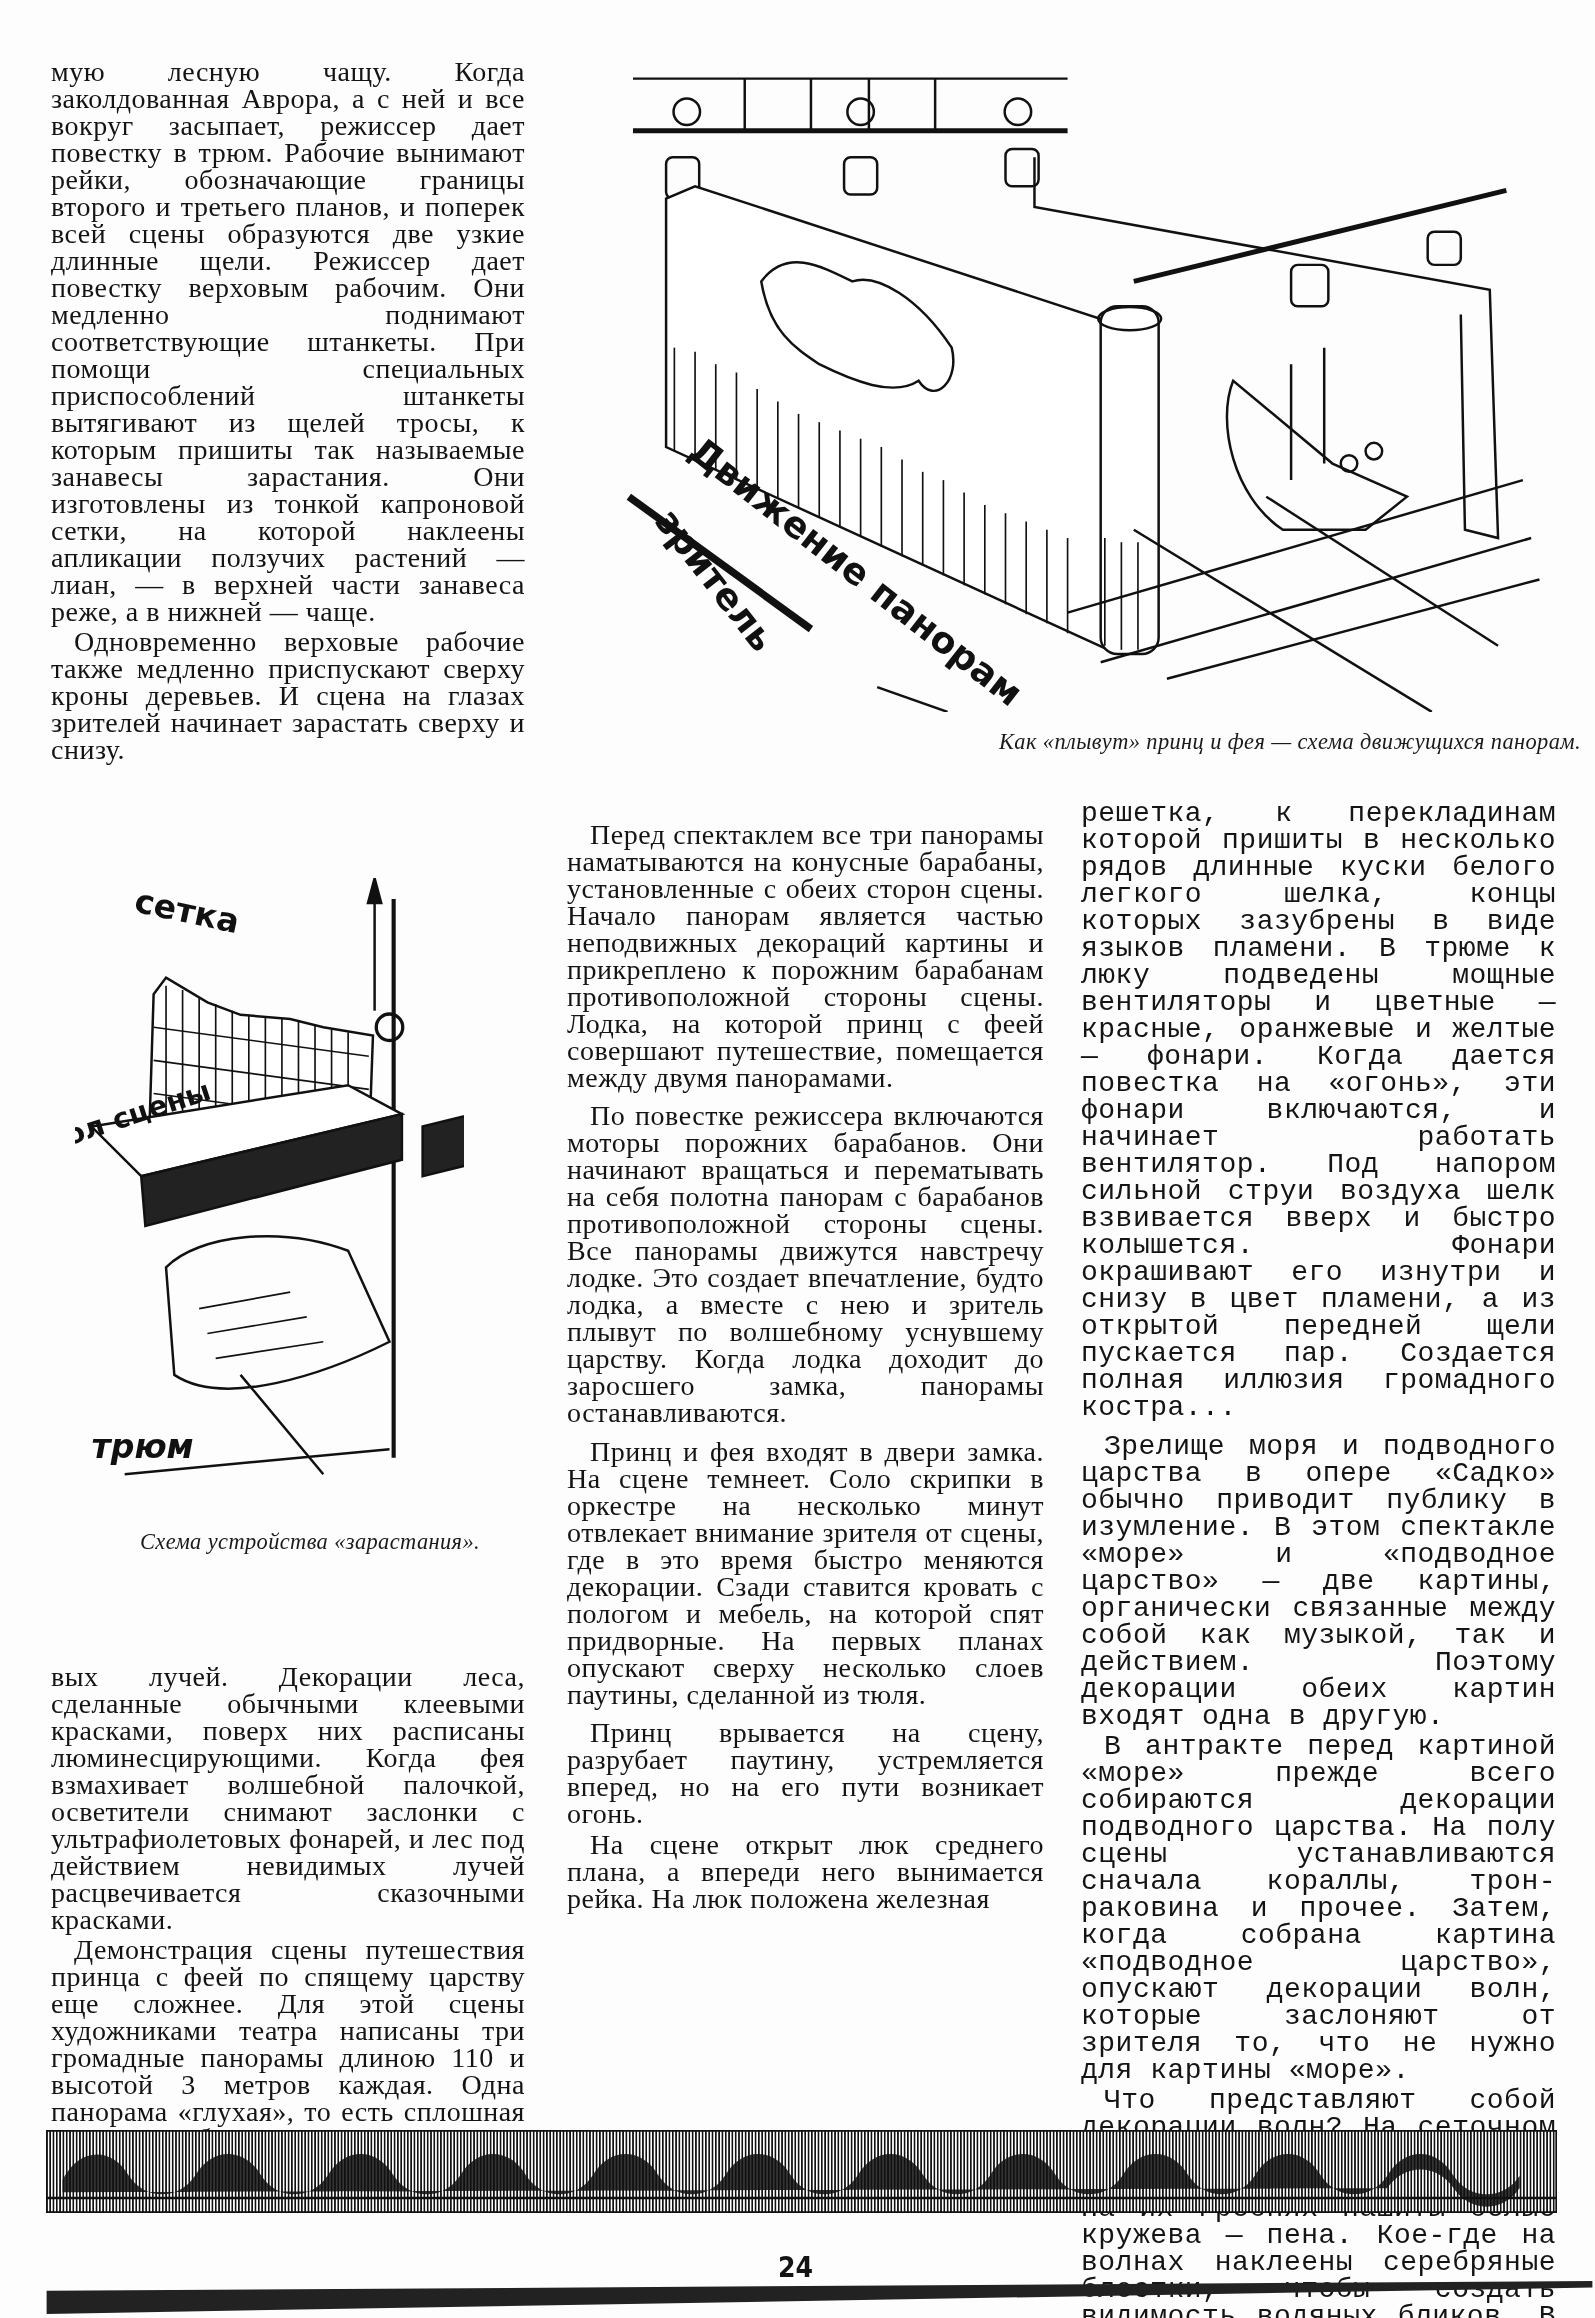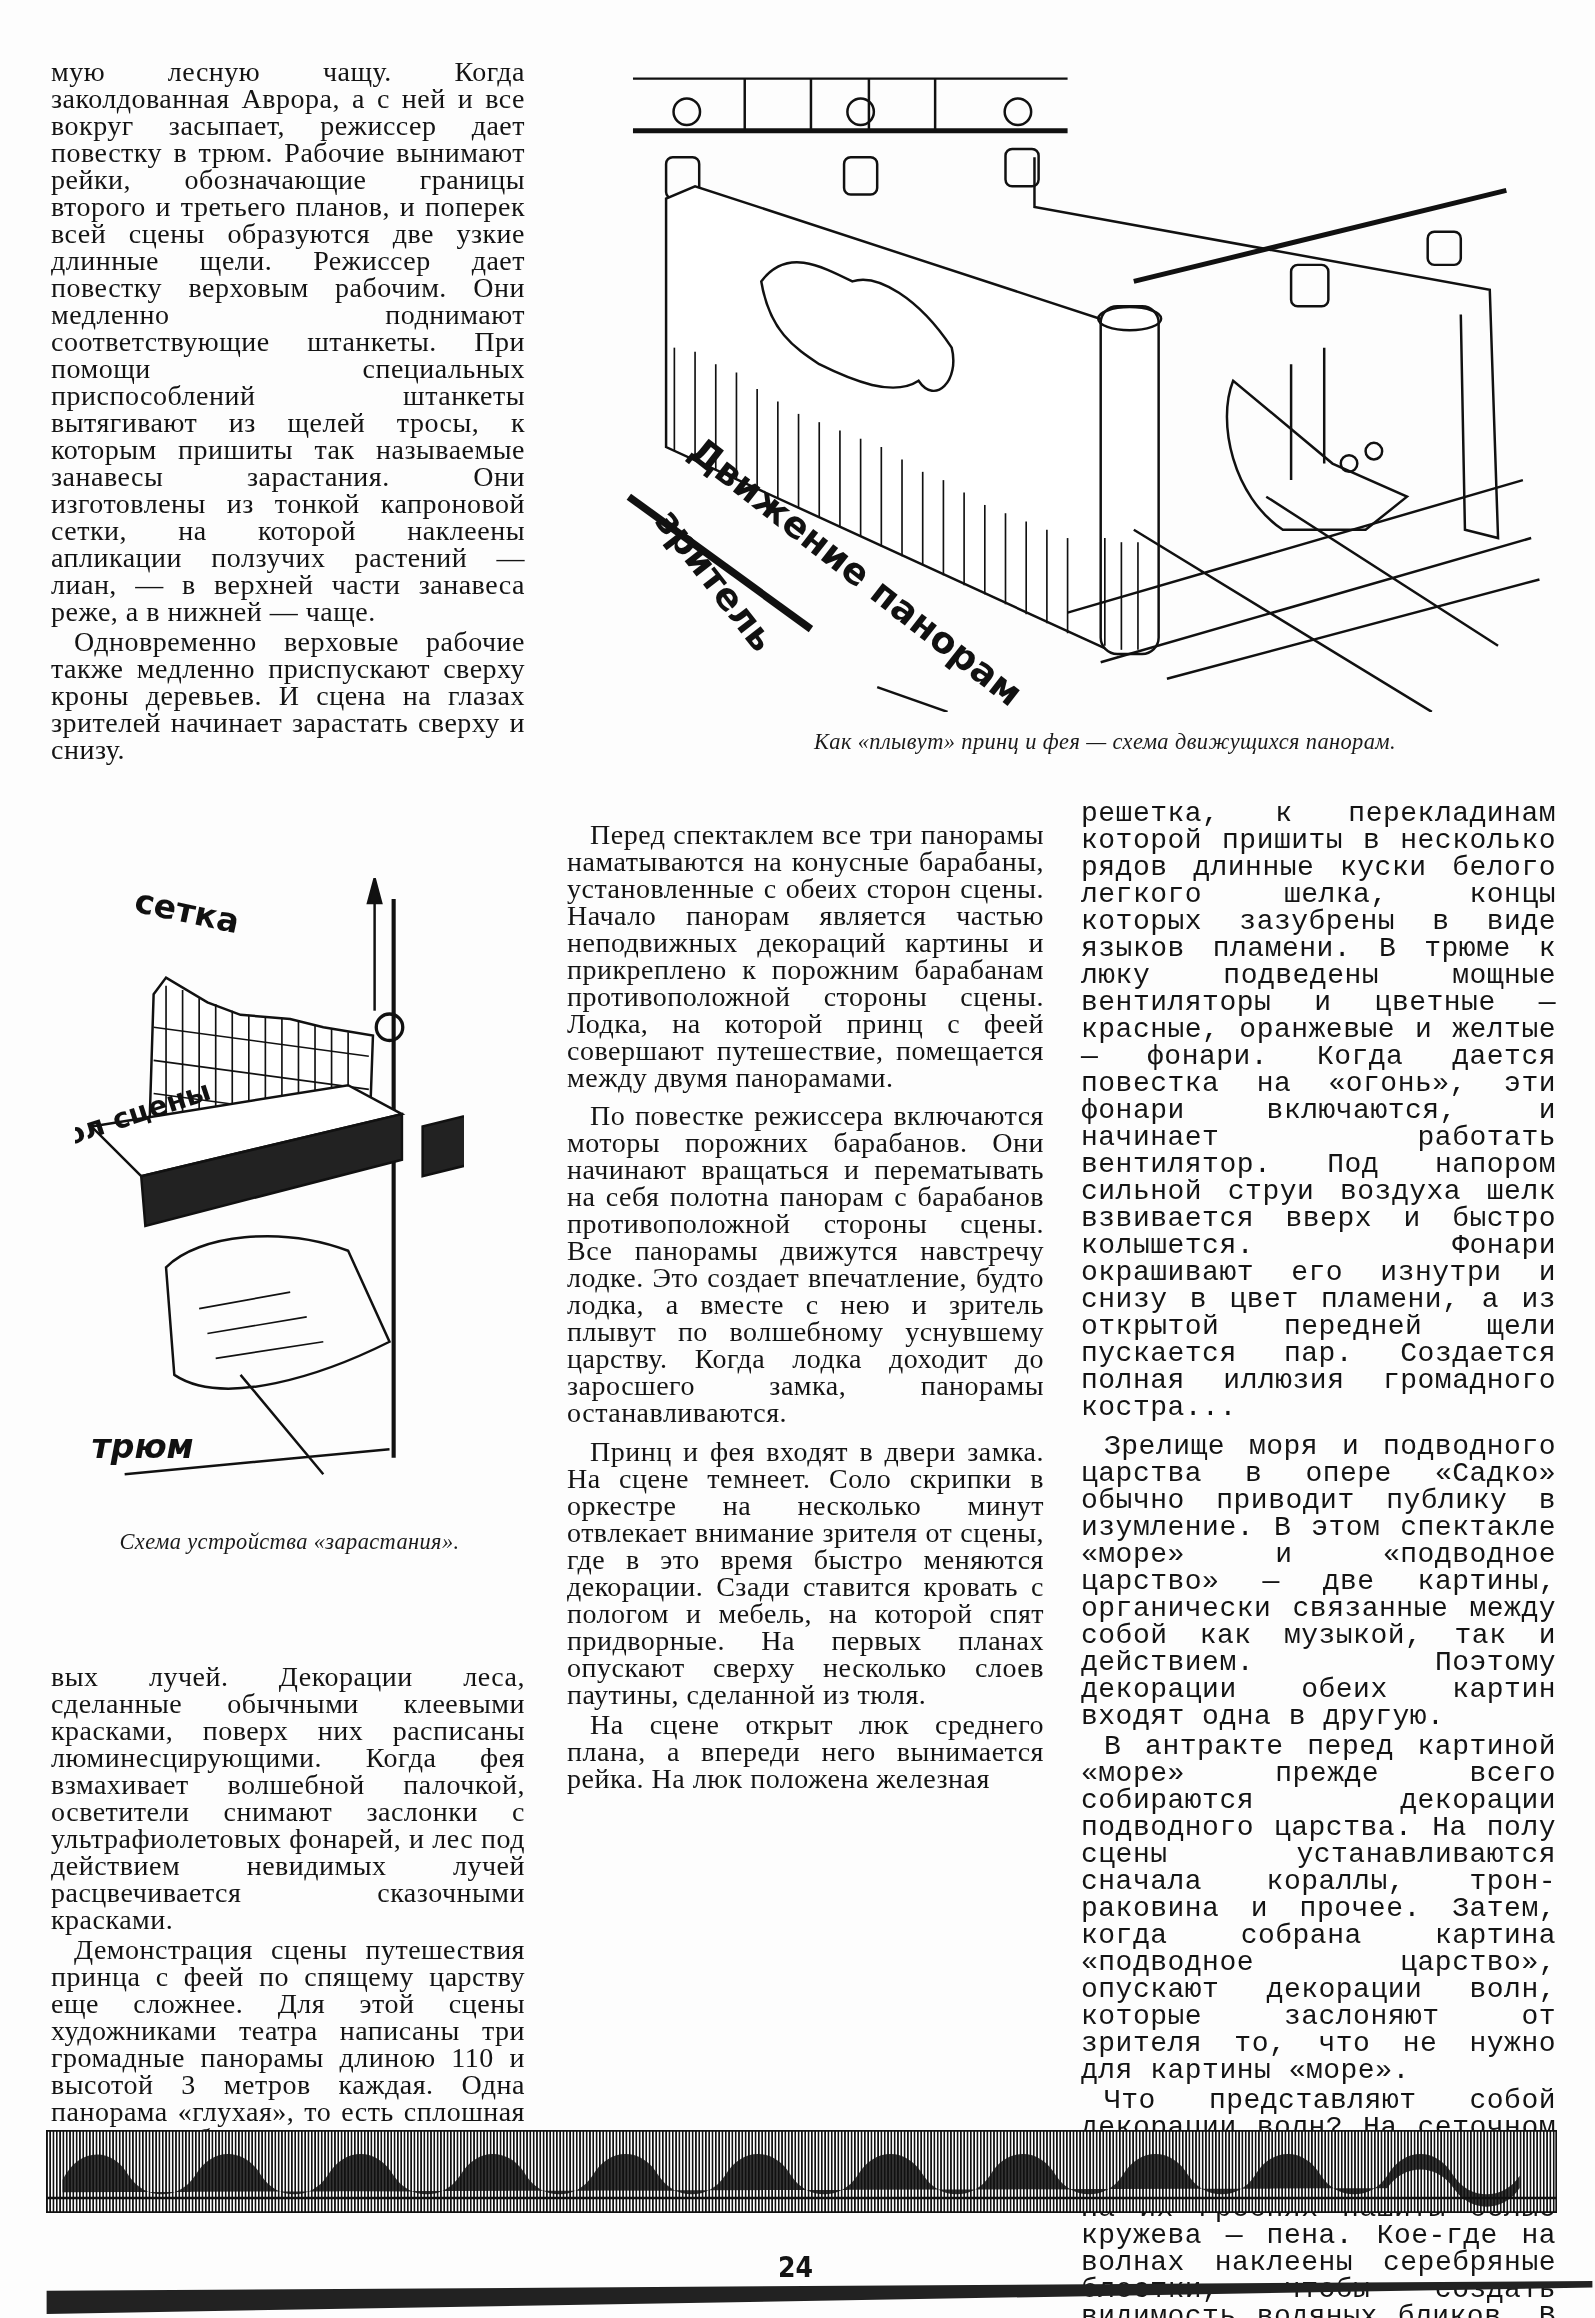"Как «плывут» принц и фея" .caption { text-align: center -> right }
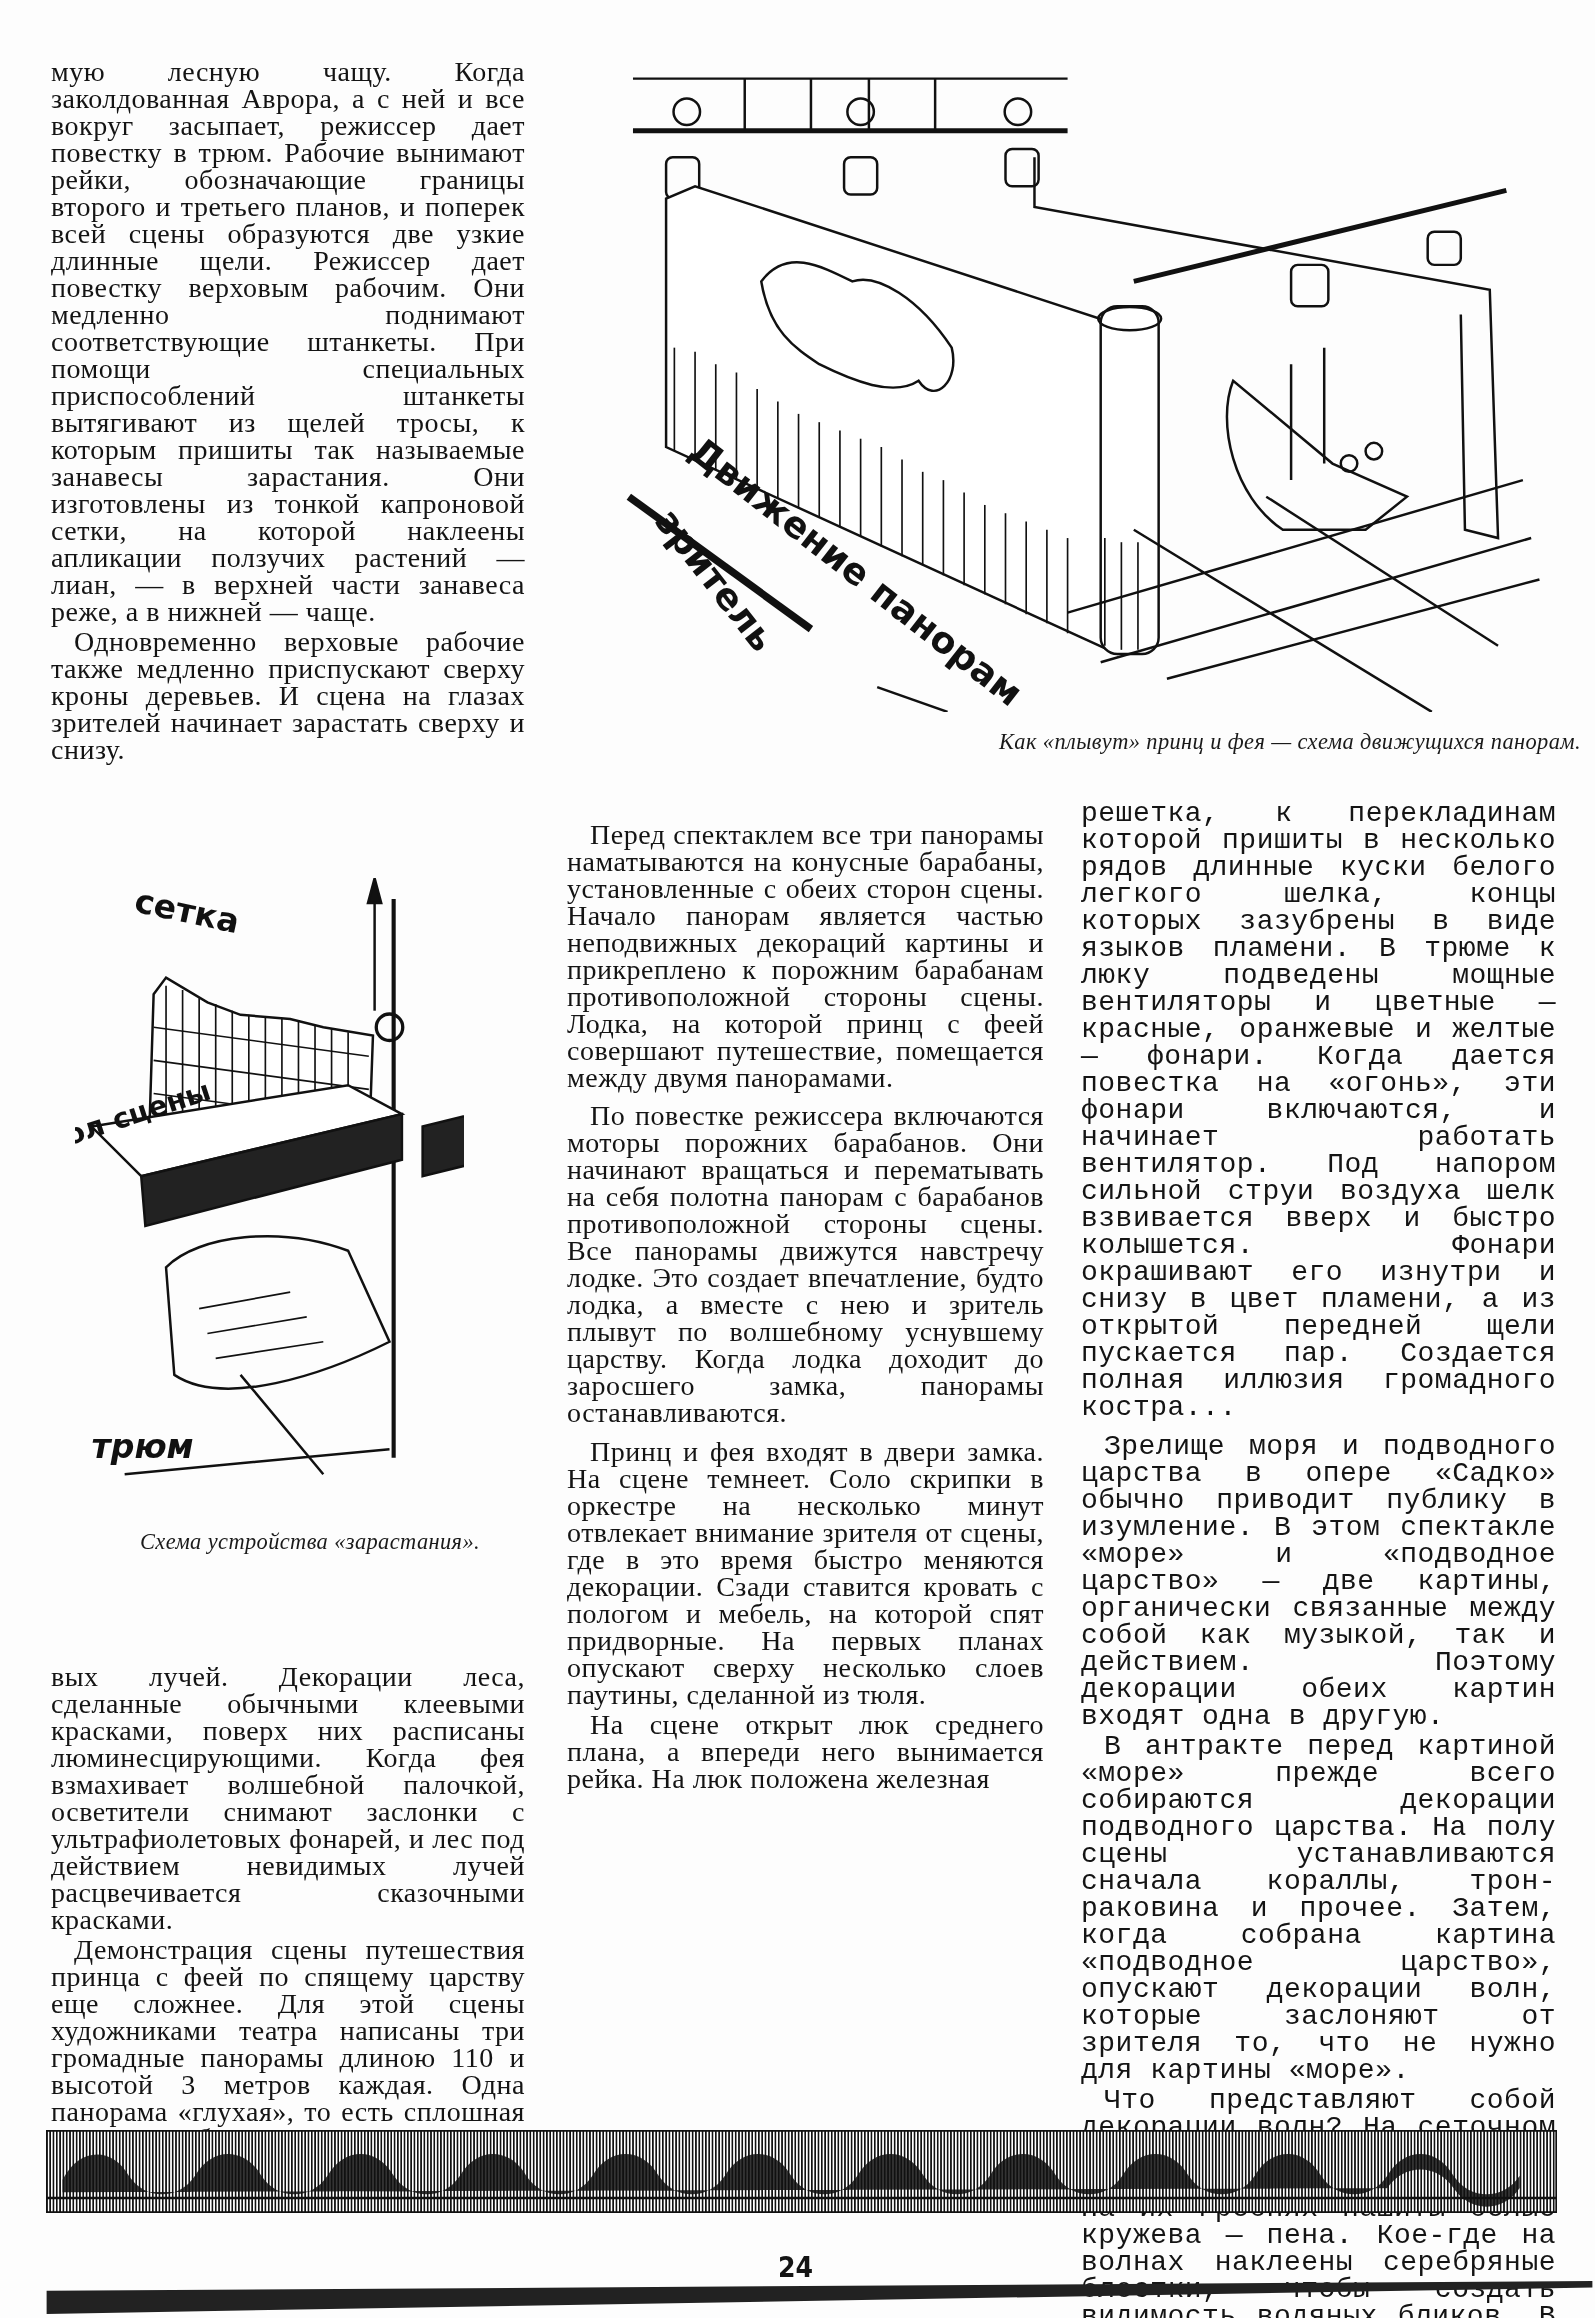"Принц врывается на сцену, разрубает" p.ind { html: none -> <p>Принц врывается на сцену, разрубает паутину, устремляется вперед, но на его пути возникает огонь.</p> }
